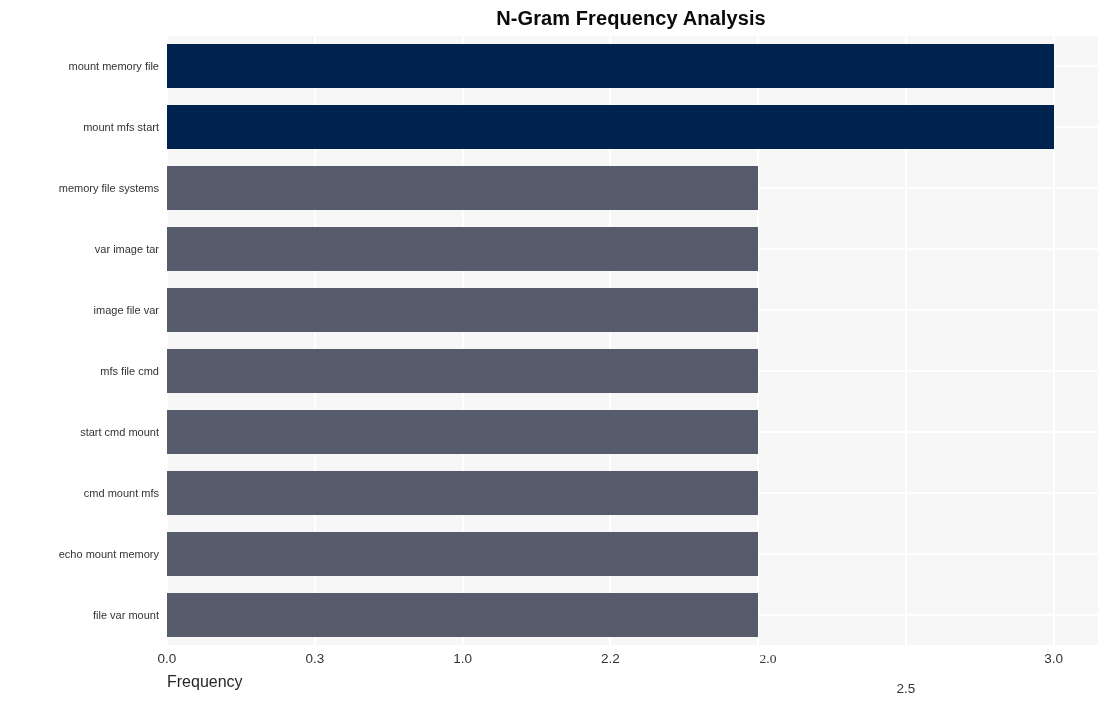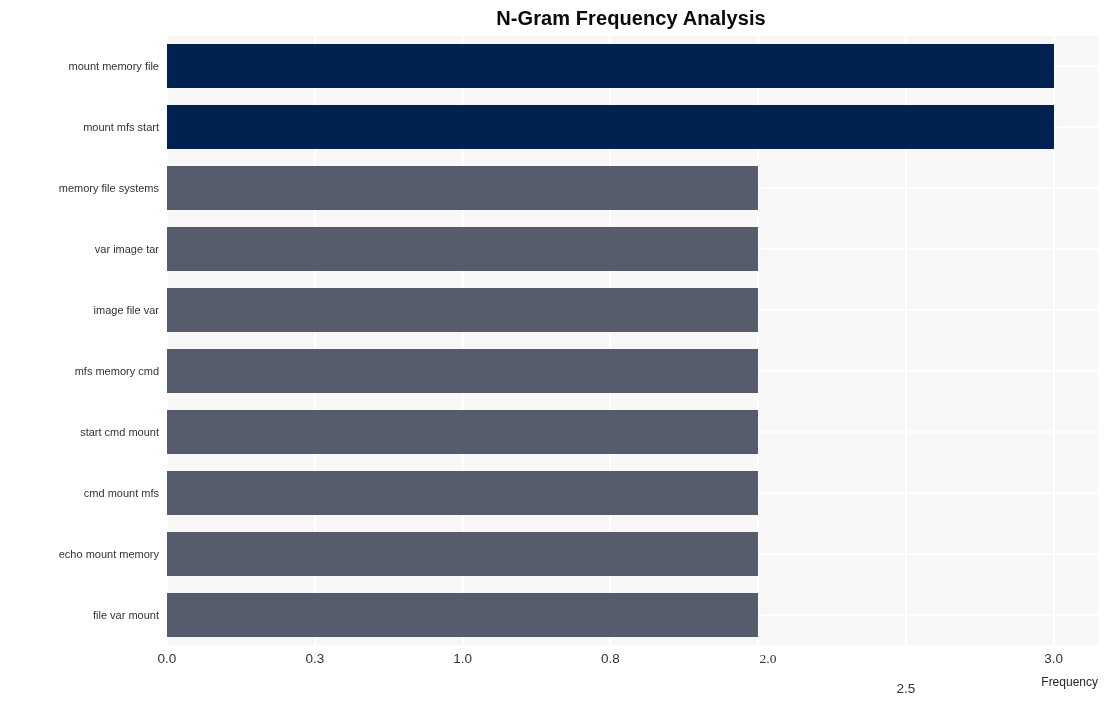"mfs memory cmd" div.y-label { text: memory -> file }
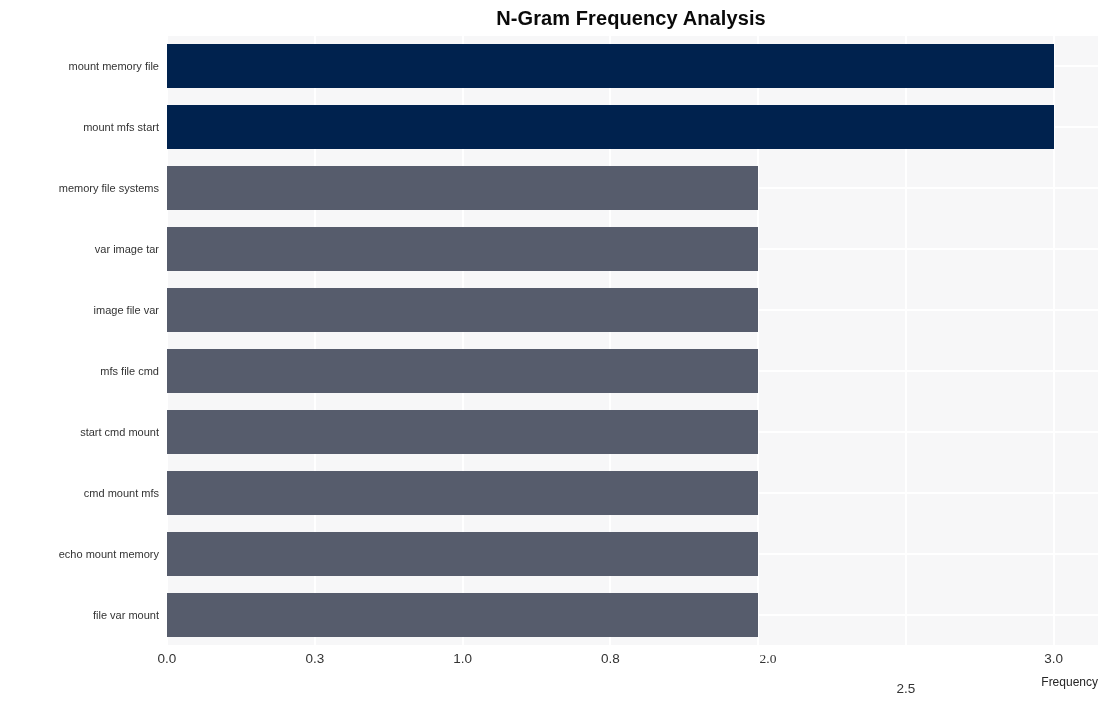"0.8" div.x-tick { text: 0.8 -> 2.2 }
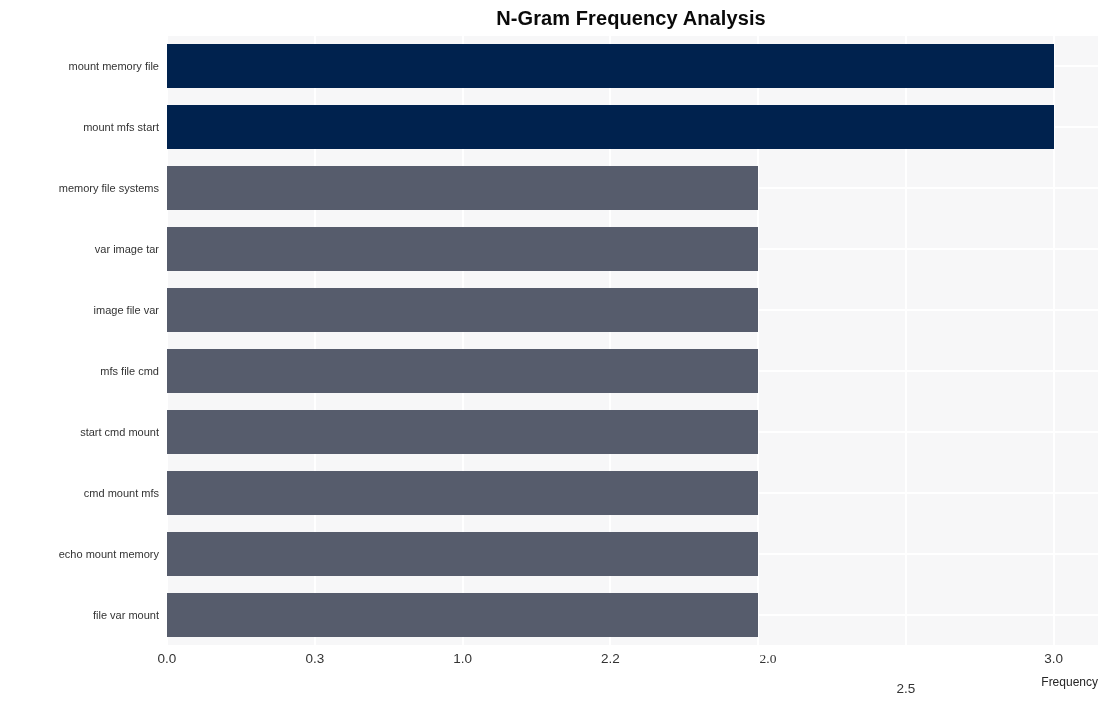"Frequency" #x-axis-label { font-size: 12px -> 16px; text-align: right -> left }
